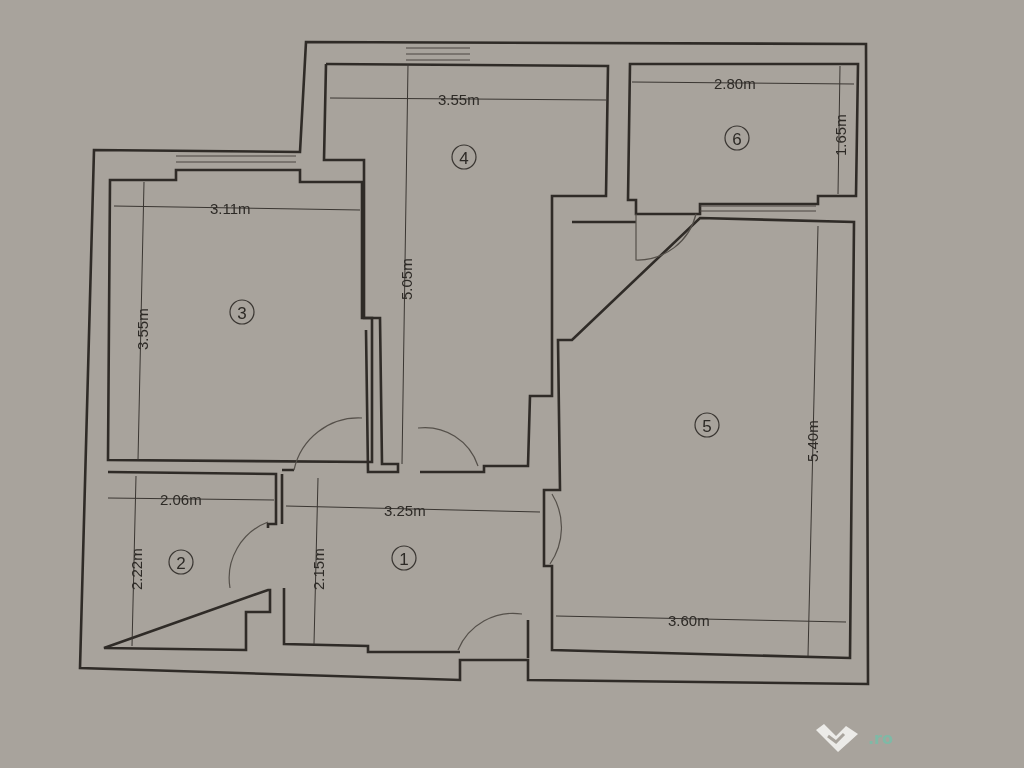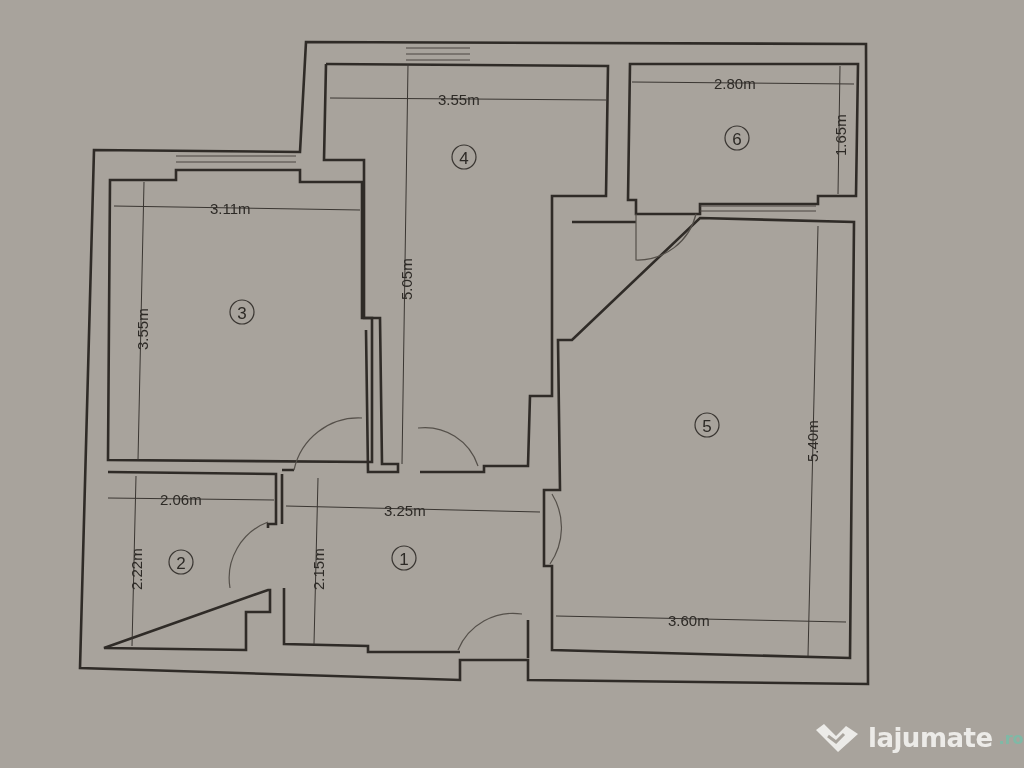"lajumate" span.wm-text { html: <span>lajumate</span> -> none }
